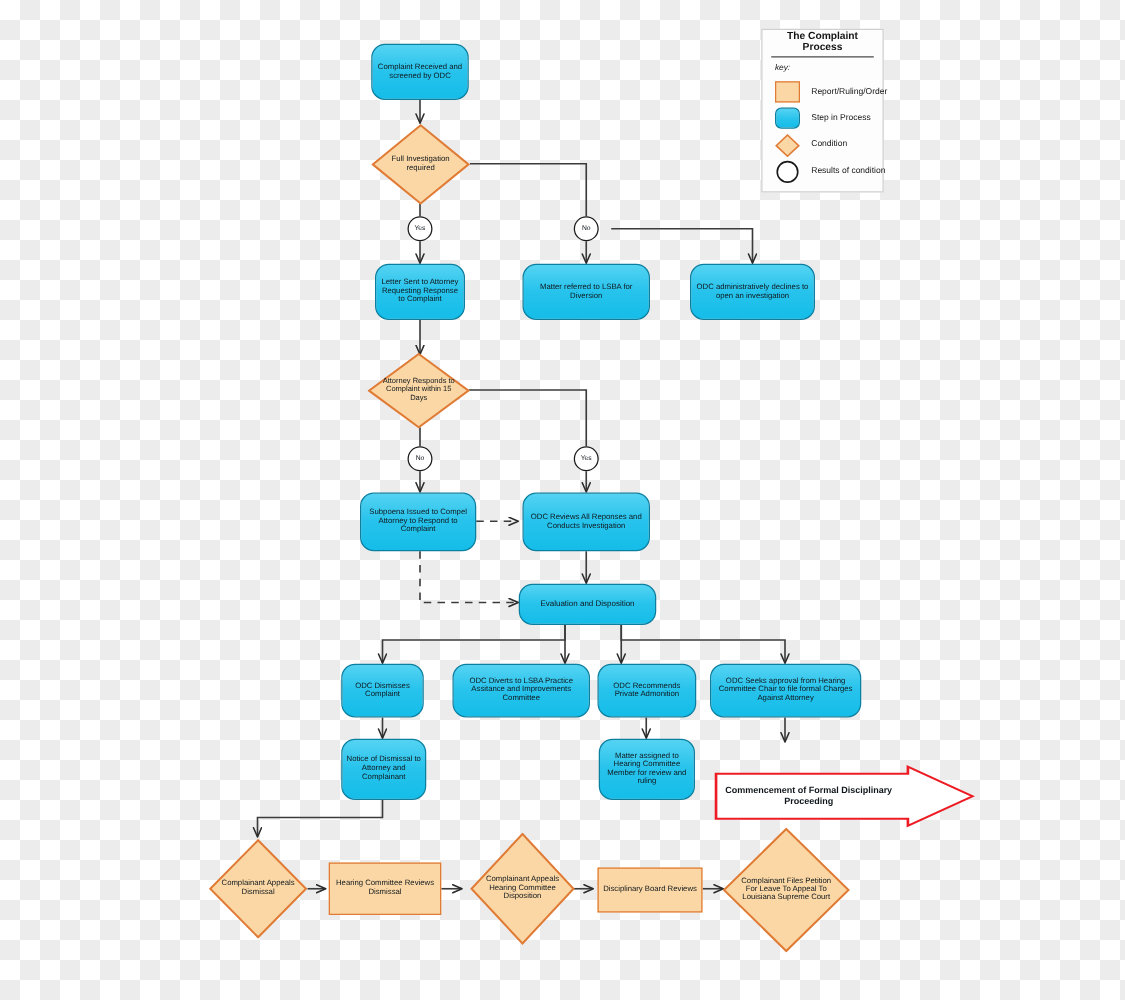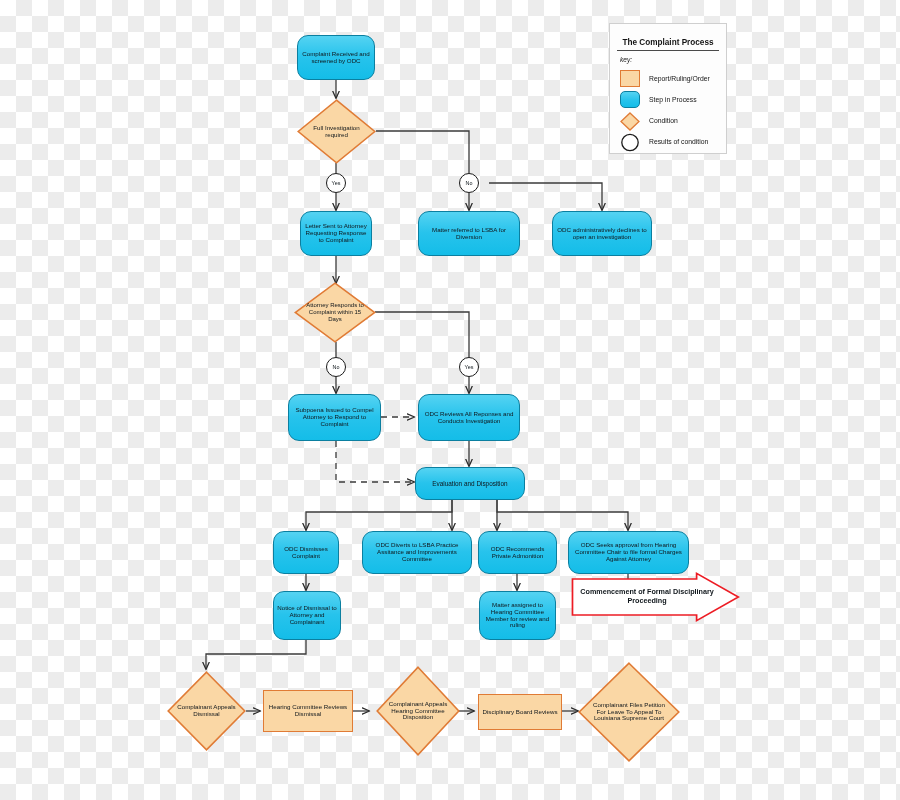"The Complaint Process" #legend { padding: 14px 7px 0 7px -> 0 7px 0 7px; width: 118px -> 98px }
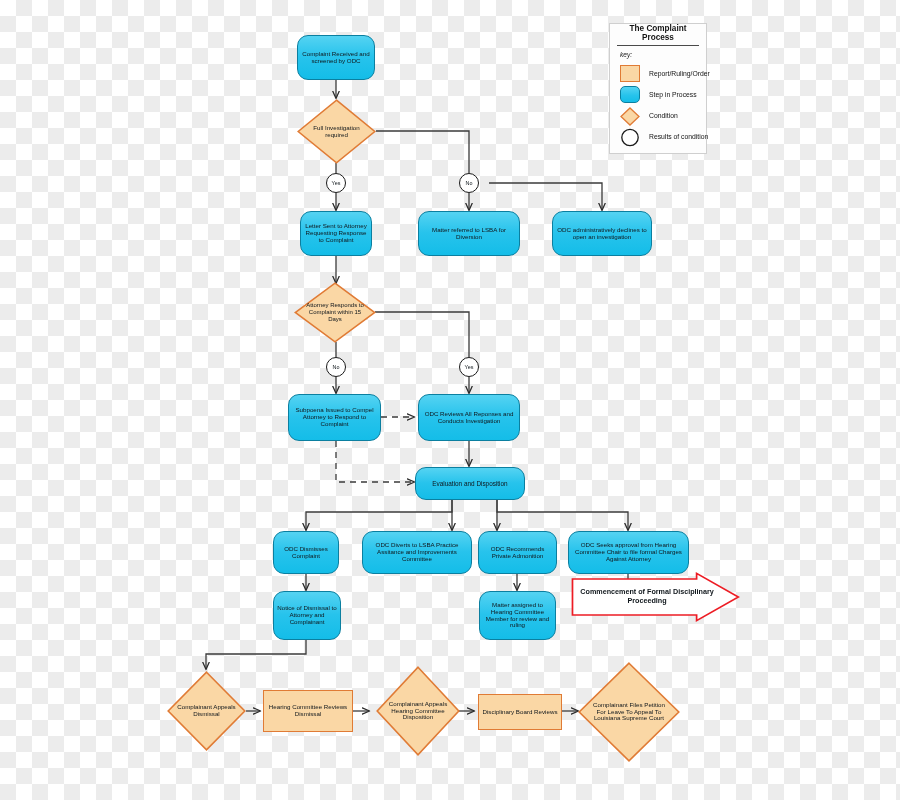"Commencement of Formal Disciplinary" div.arrow-banner { padding-left: none -> 40px; top: 572px -> 612px }
